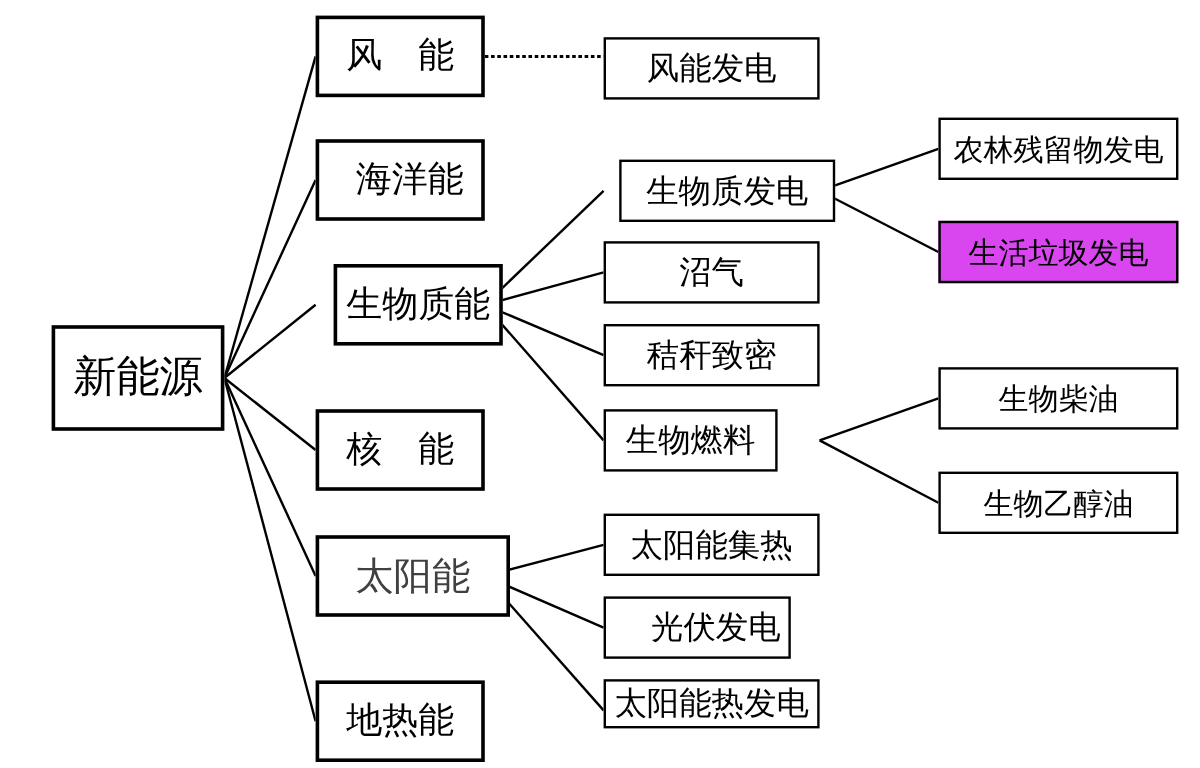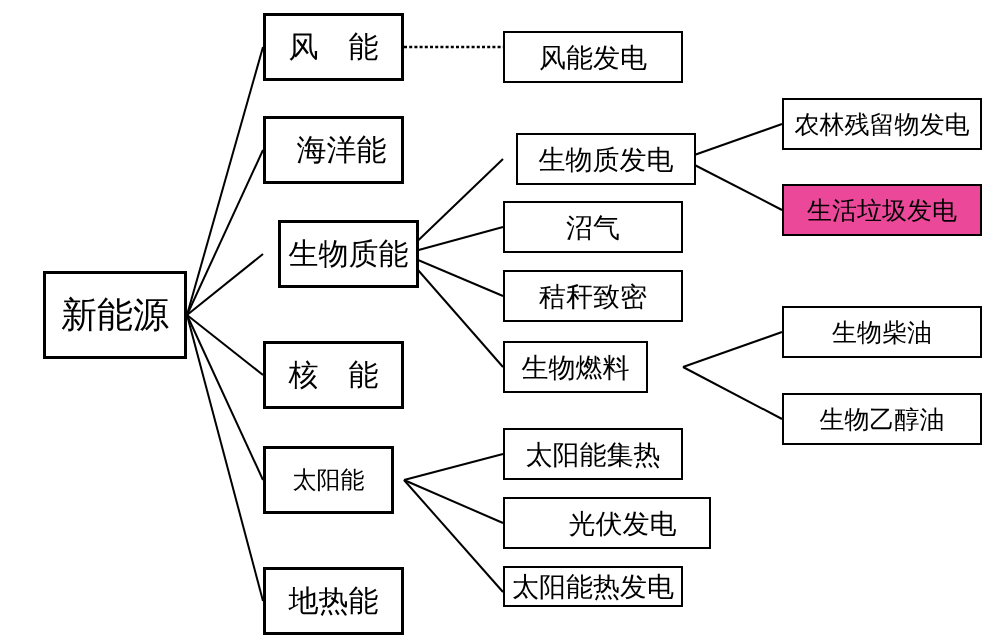"生活垃圾发电" div.node { background: #ec4899 -> #d946ef }
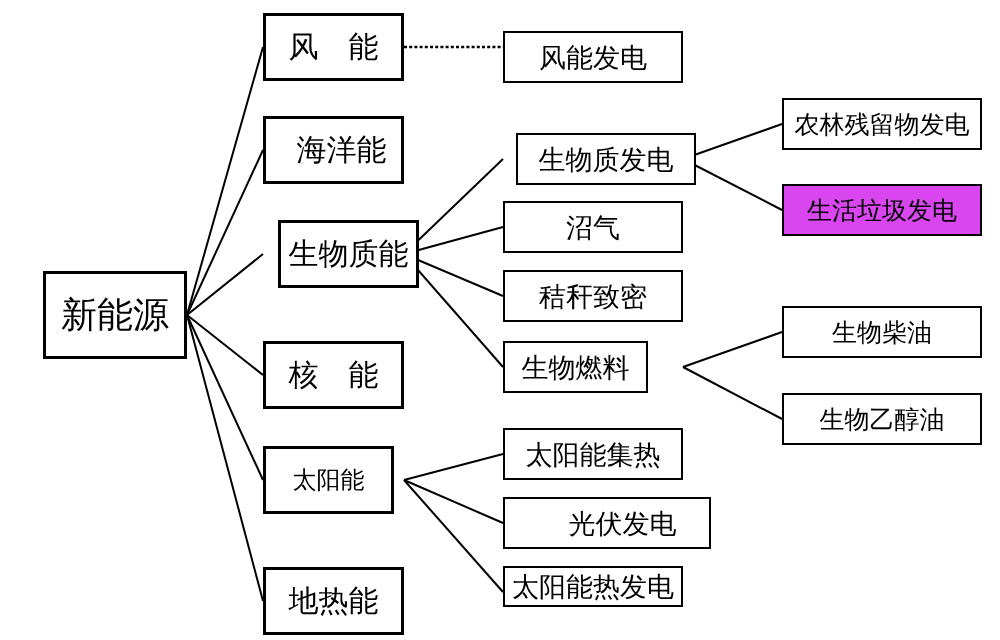"太阳能" div.node { color: #000000 -> #404040; font-size: 24px -> 32px; width: 131px -> 162px }
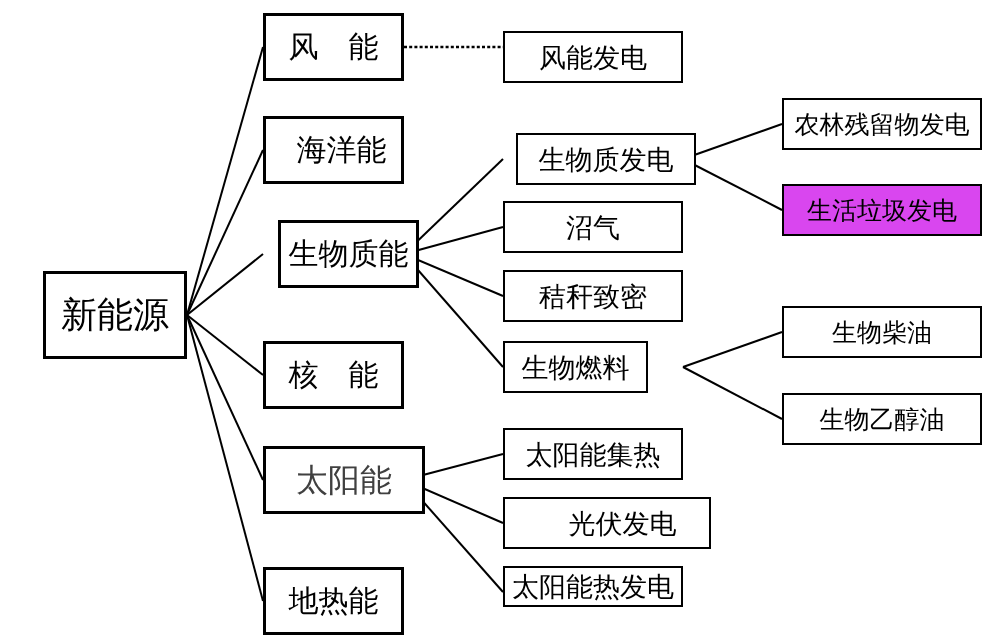"光伏发电" div.node { width: 208px -> 156px }
